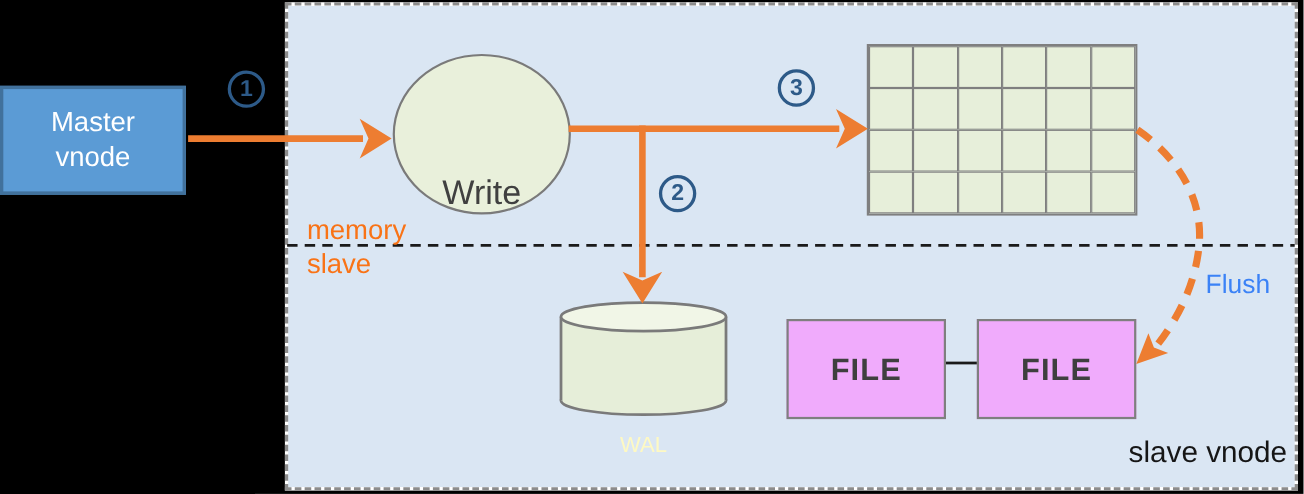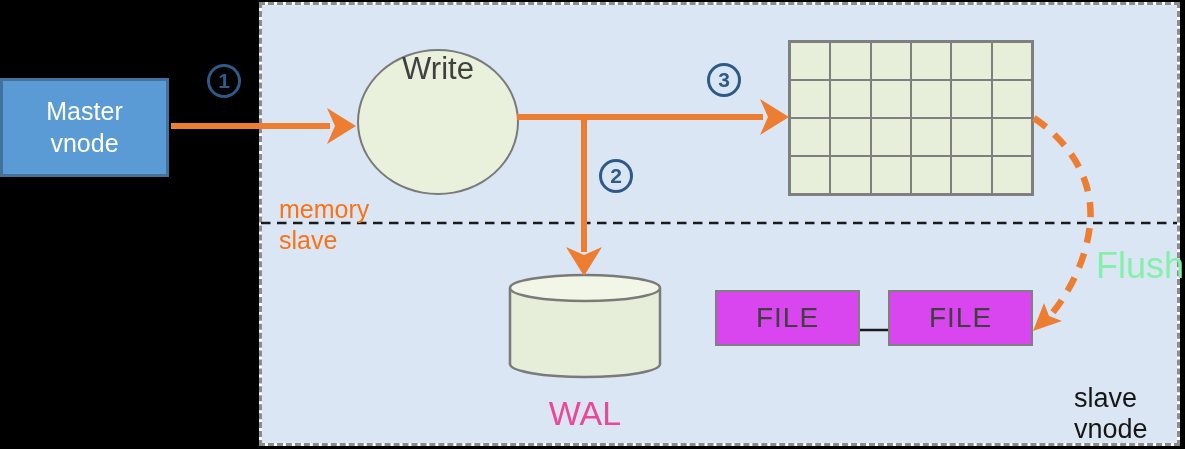"Write" .write-ellipse { align-items: flex-start -> flex-end }
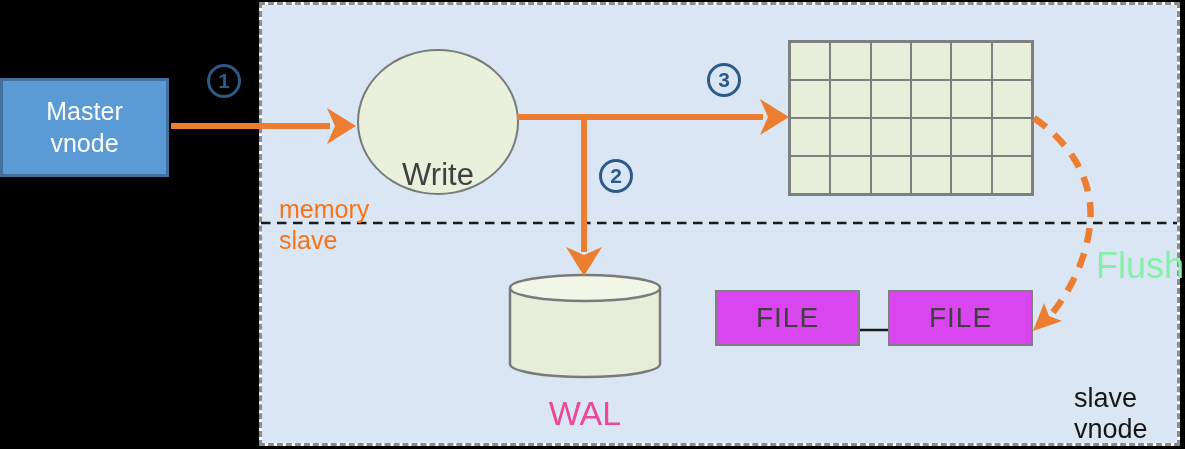"Flush" .lbl-flush { color: #86efac -> #3b82f6; font-size: 36px -> 24px }
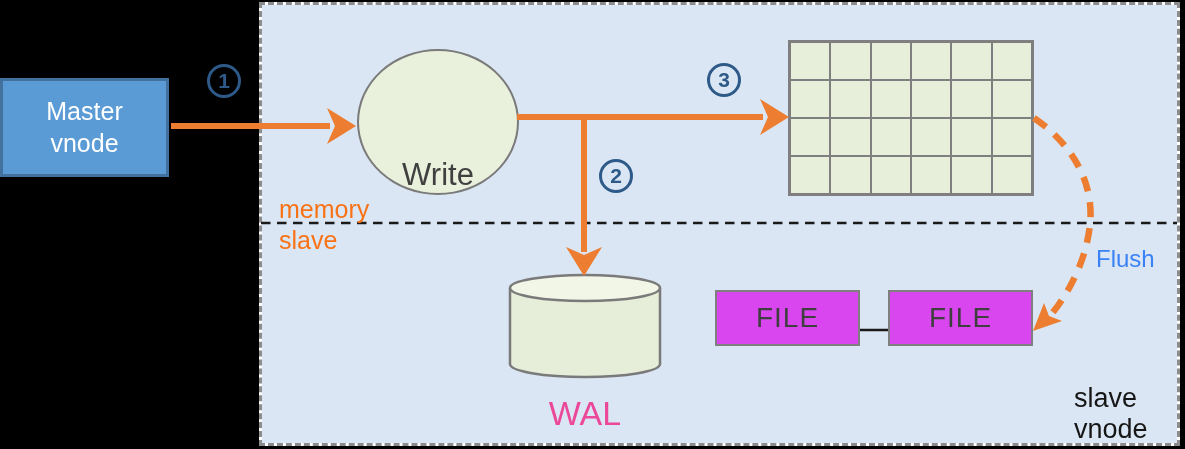"FILE" .file-box { background: #d946ef -> #f0abfc; font-weight: none -> bold; height: 56px -> 91px }
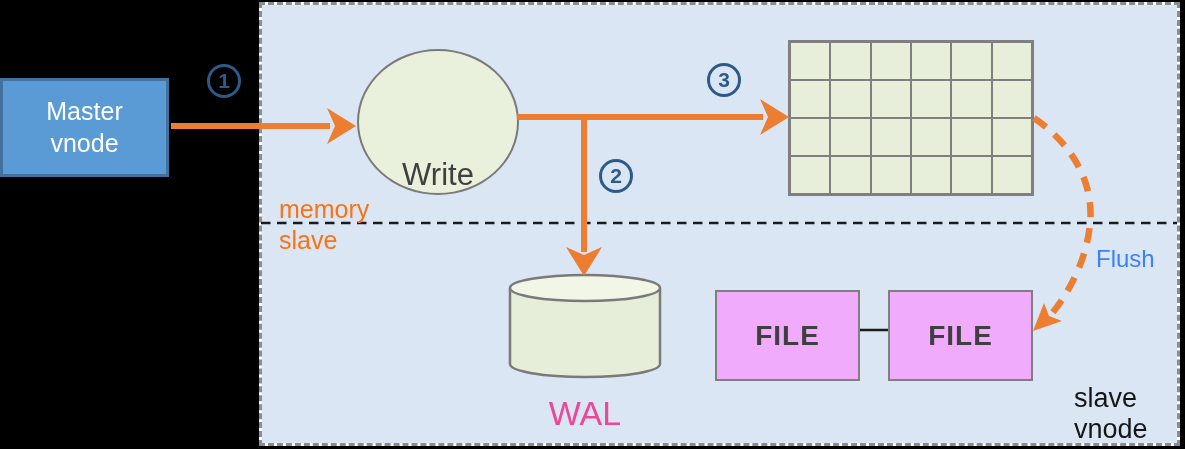"WAL" .lbl-wal { color: #ec4899 -> #fef9c3; font-size: 34px -> 20px }
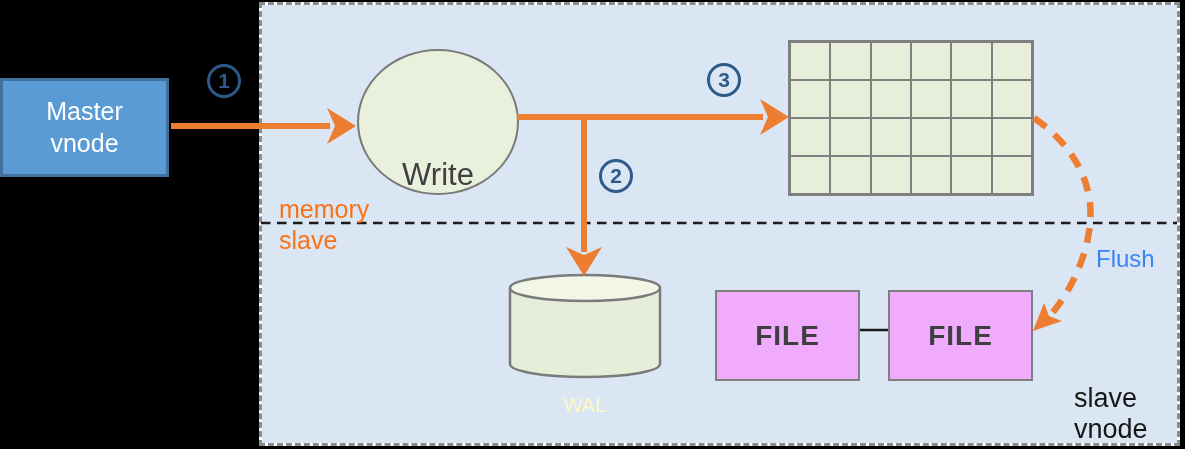"slave vnode" .lbl-slave { margin-left: 48px -> none; top: 383px -> 396px }
